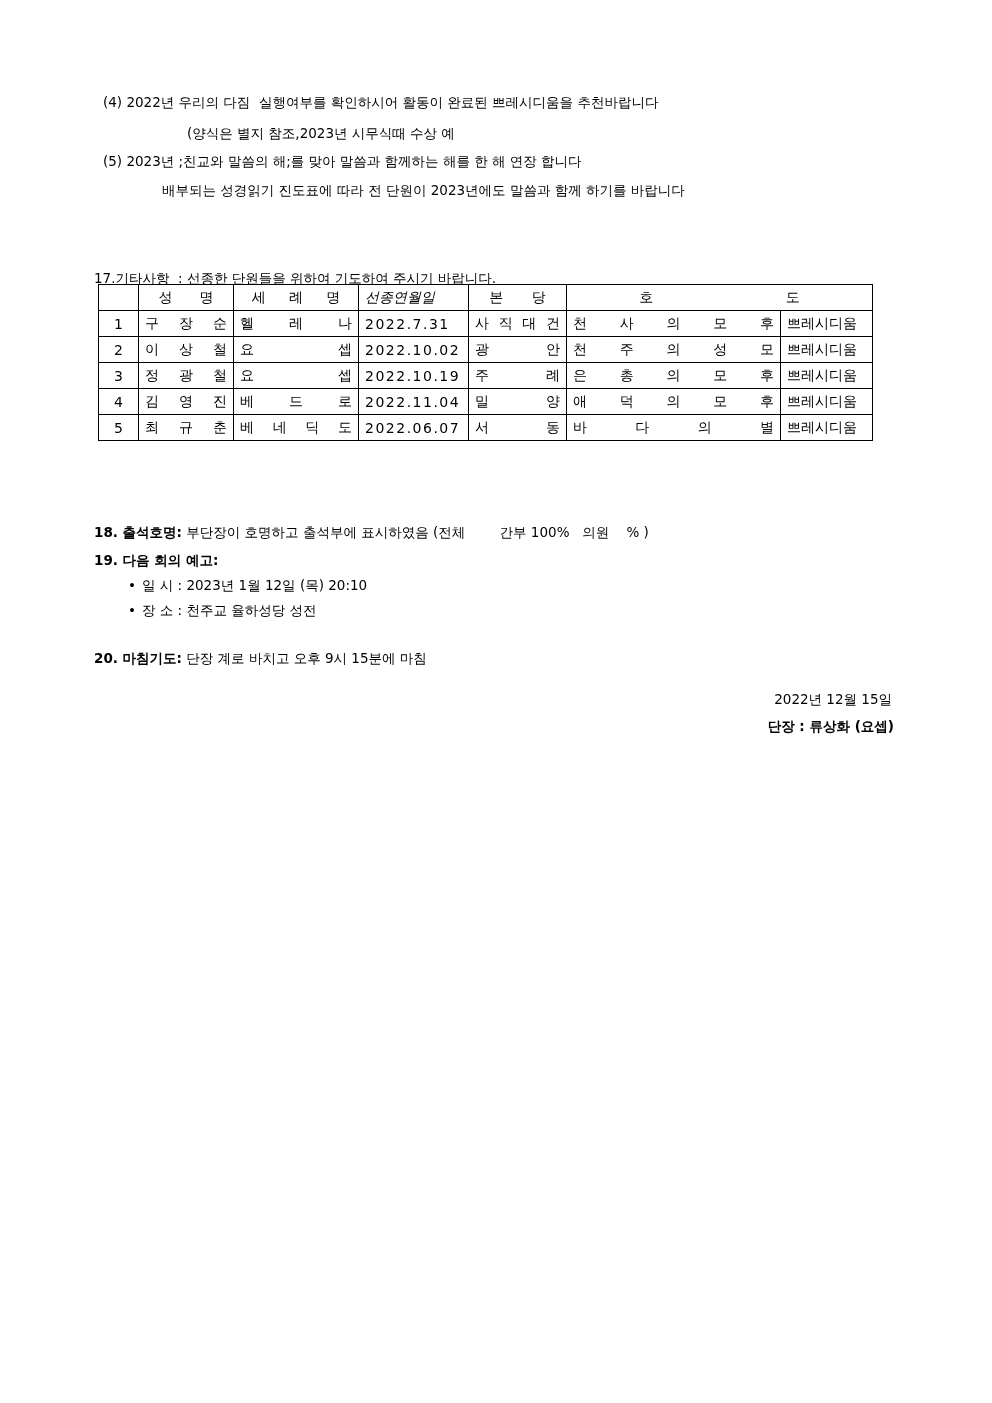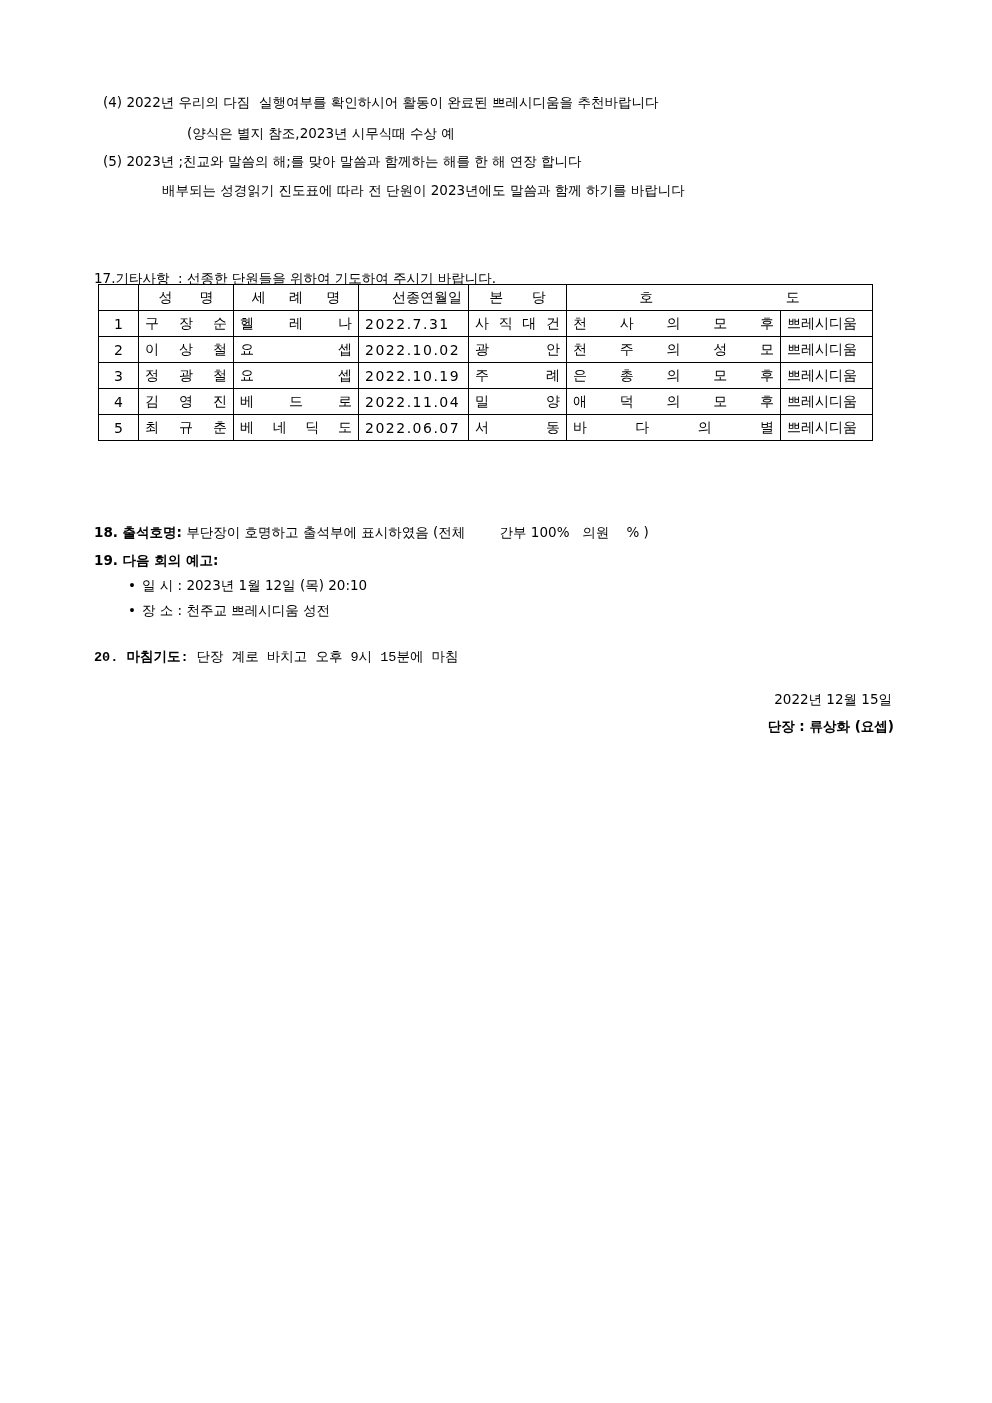"선종연월일" td.c3 { font-style: none -> italic; text-align: right -> left }
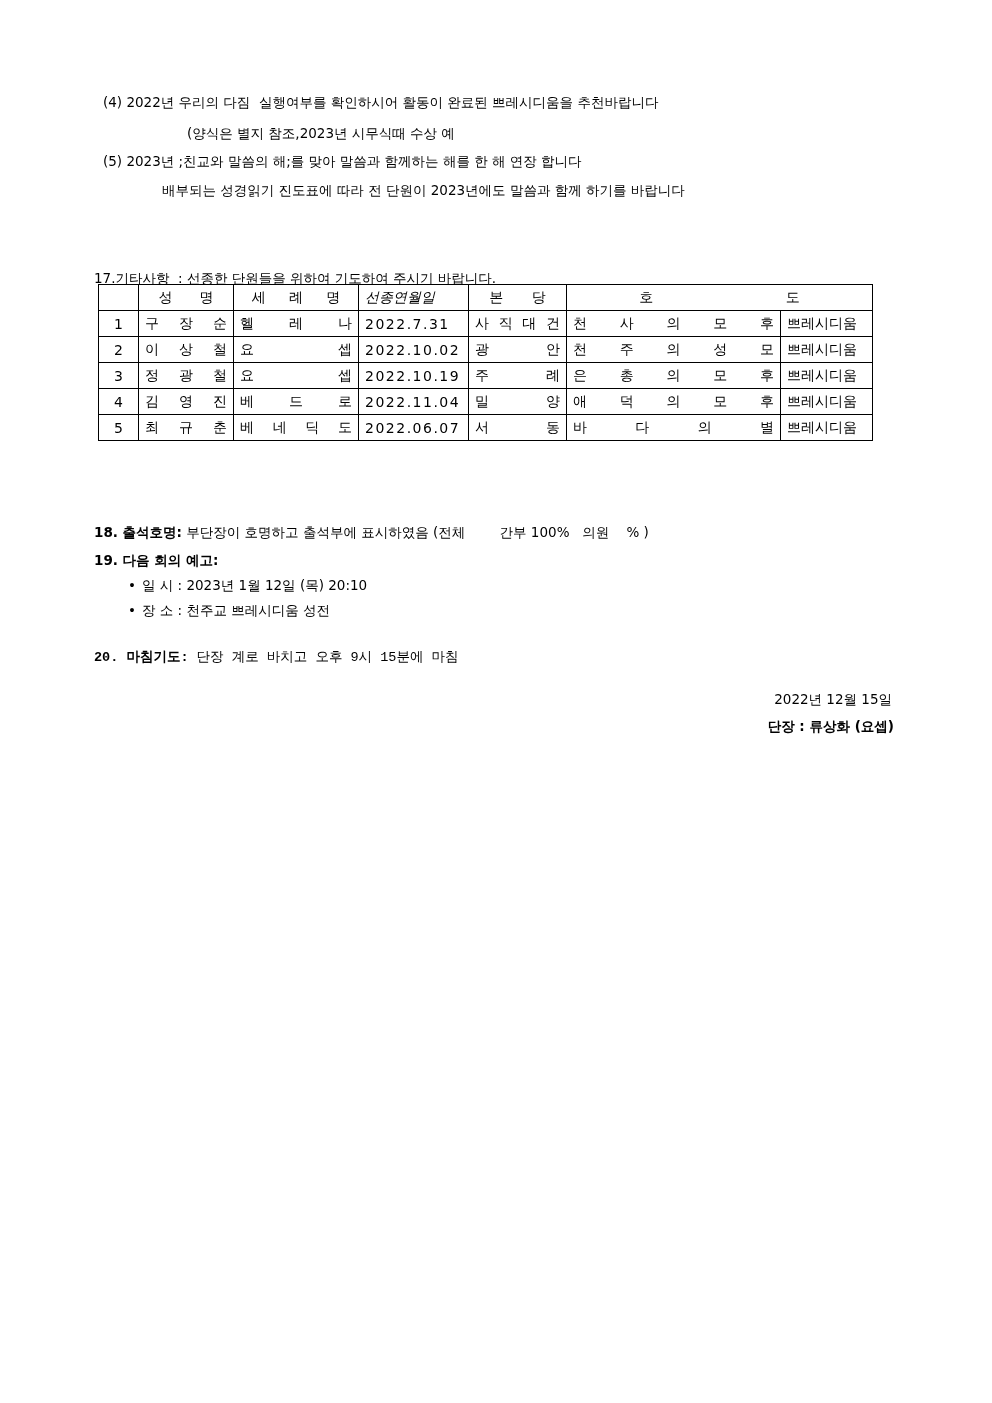"장 소 : 천주교 쁘레시디움" div.line { text: 쁘레시디움 -> 율하성당 }
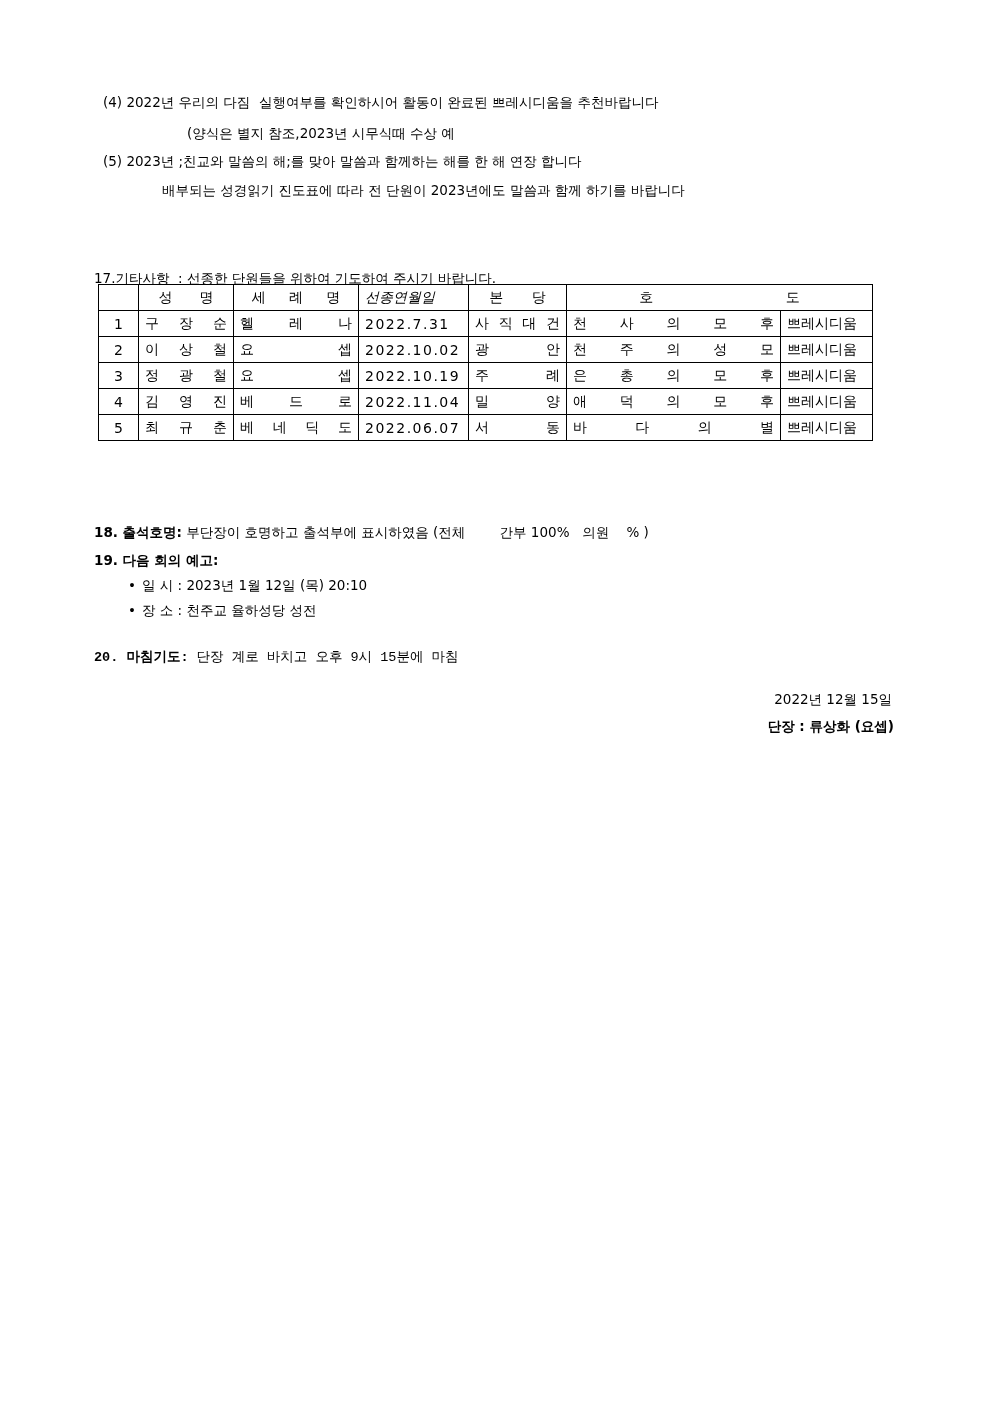"20. 마침기도: 단장 계로 바치고" div.line { font-family: Liberation Mono, monospace -> none }
